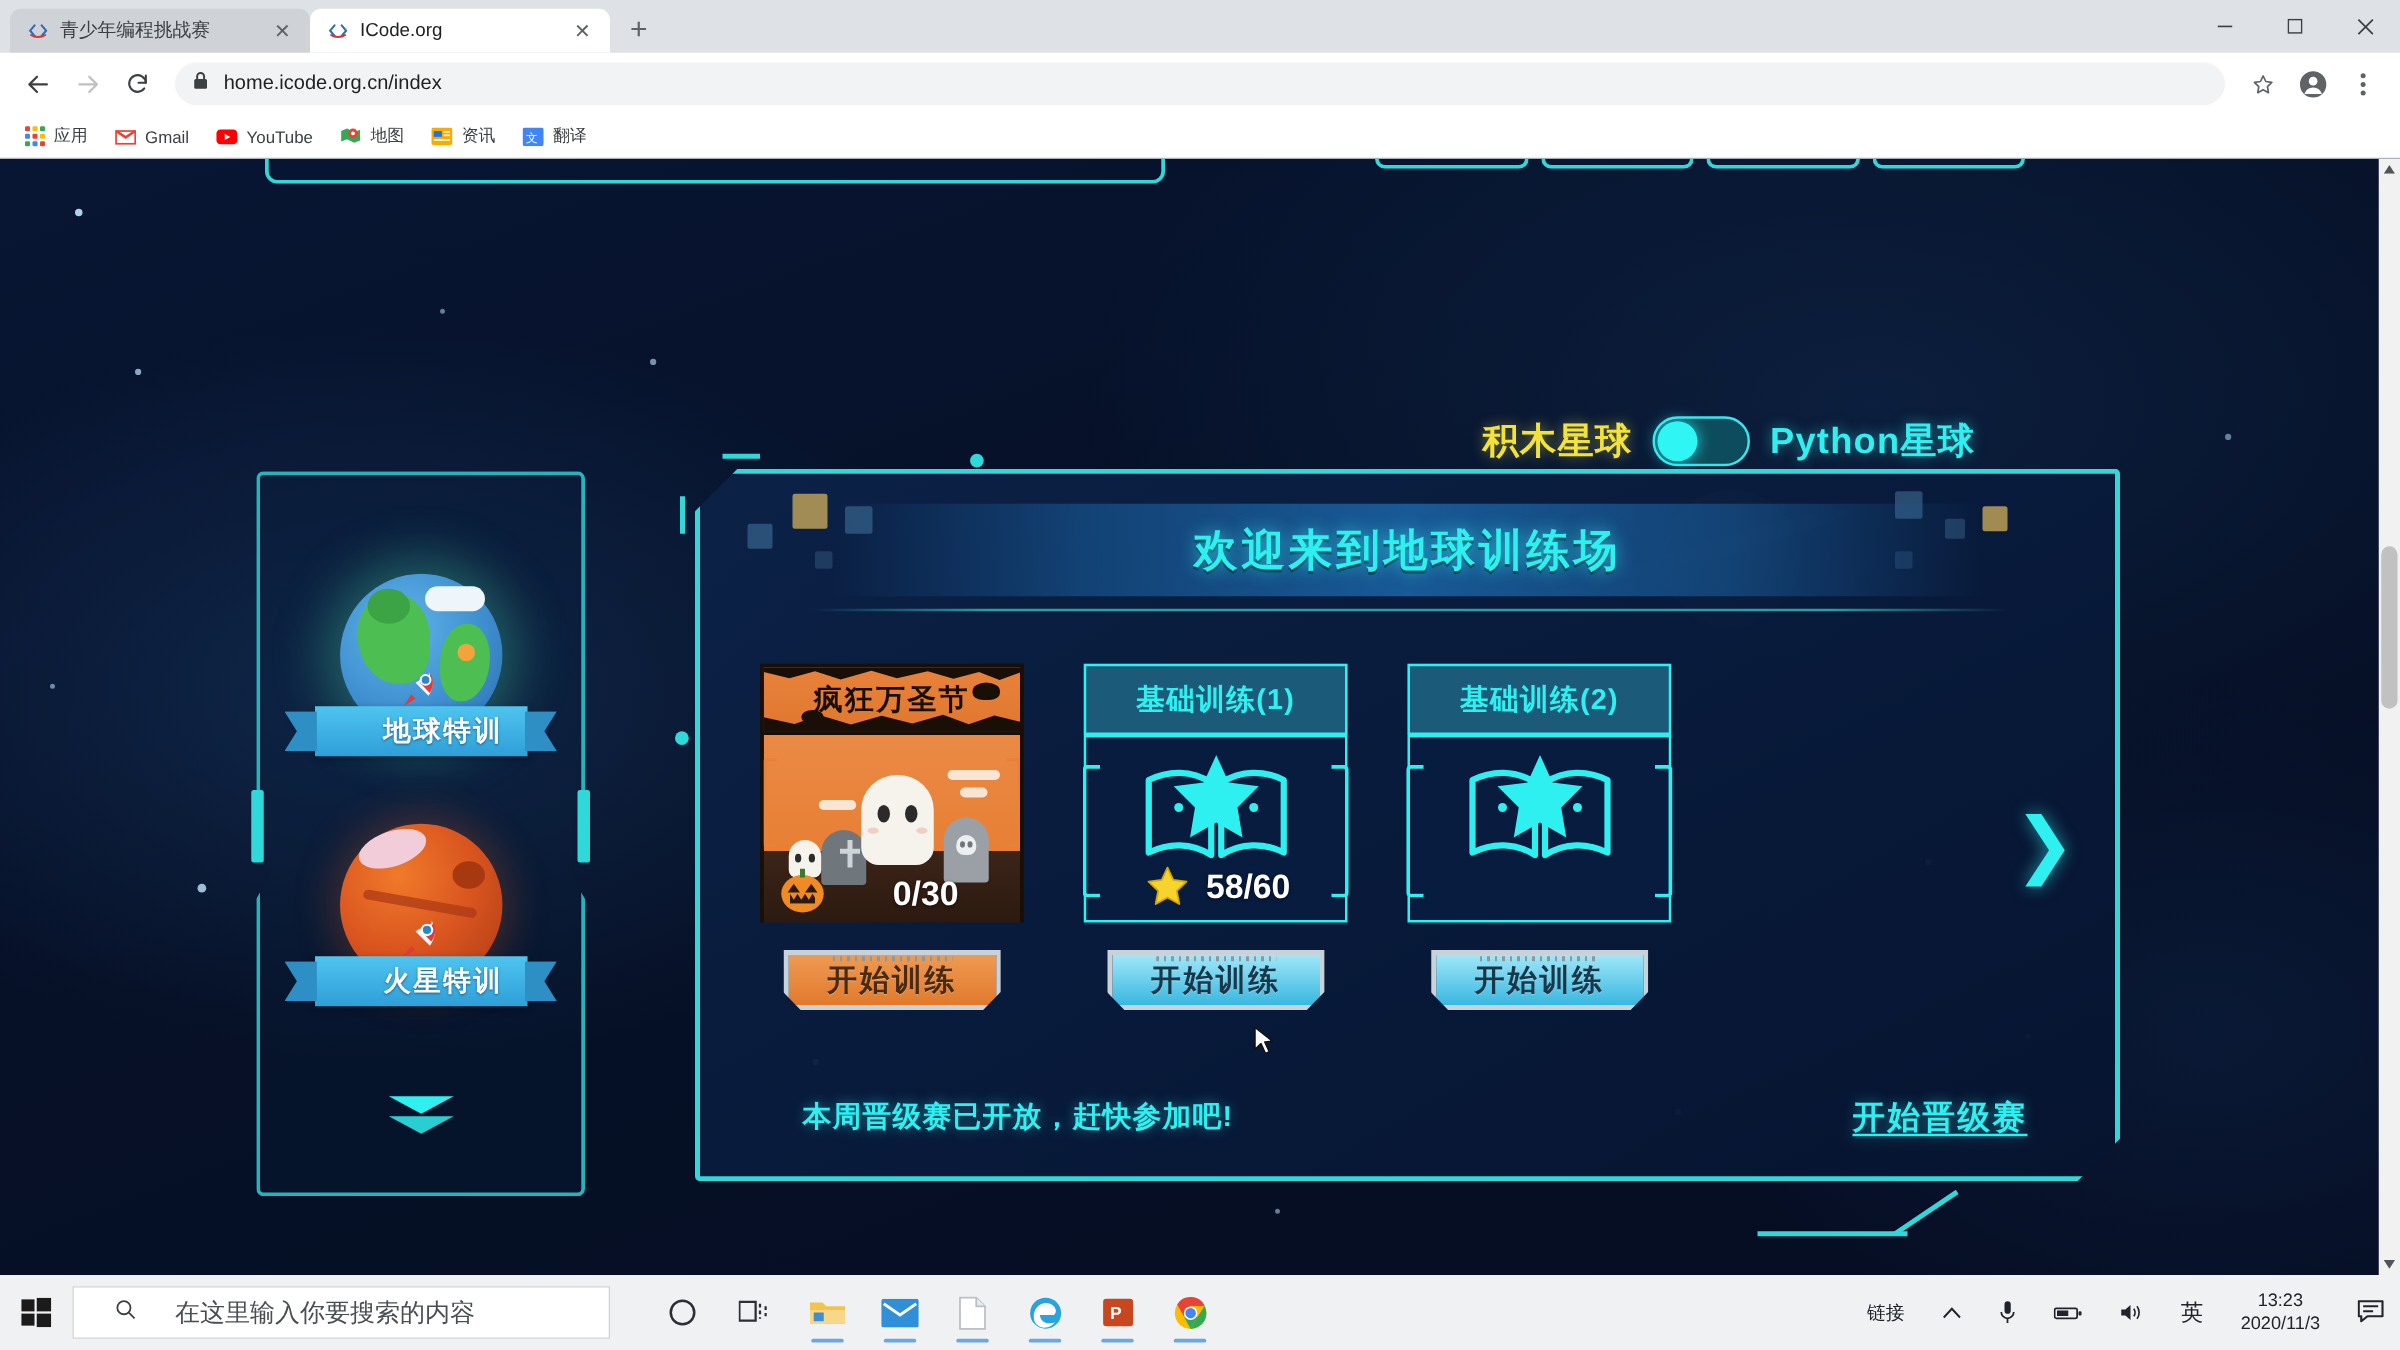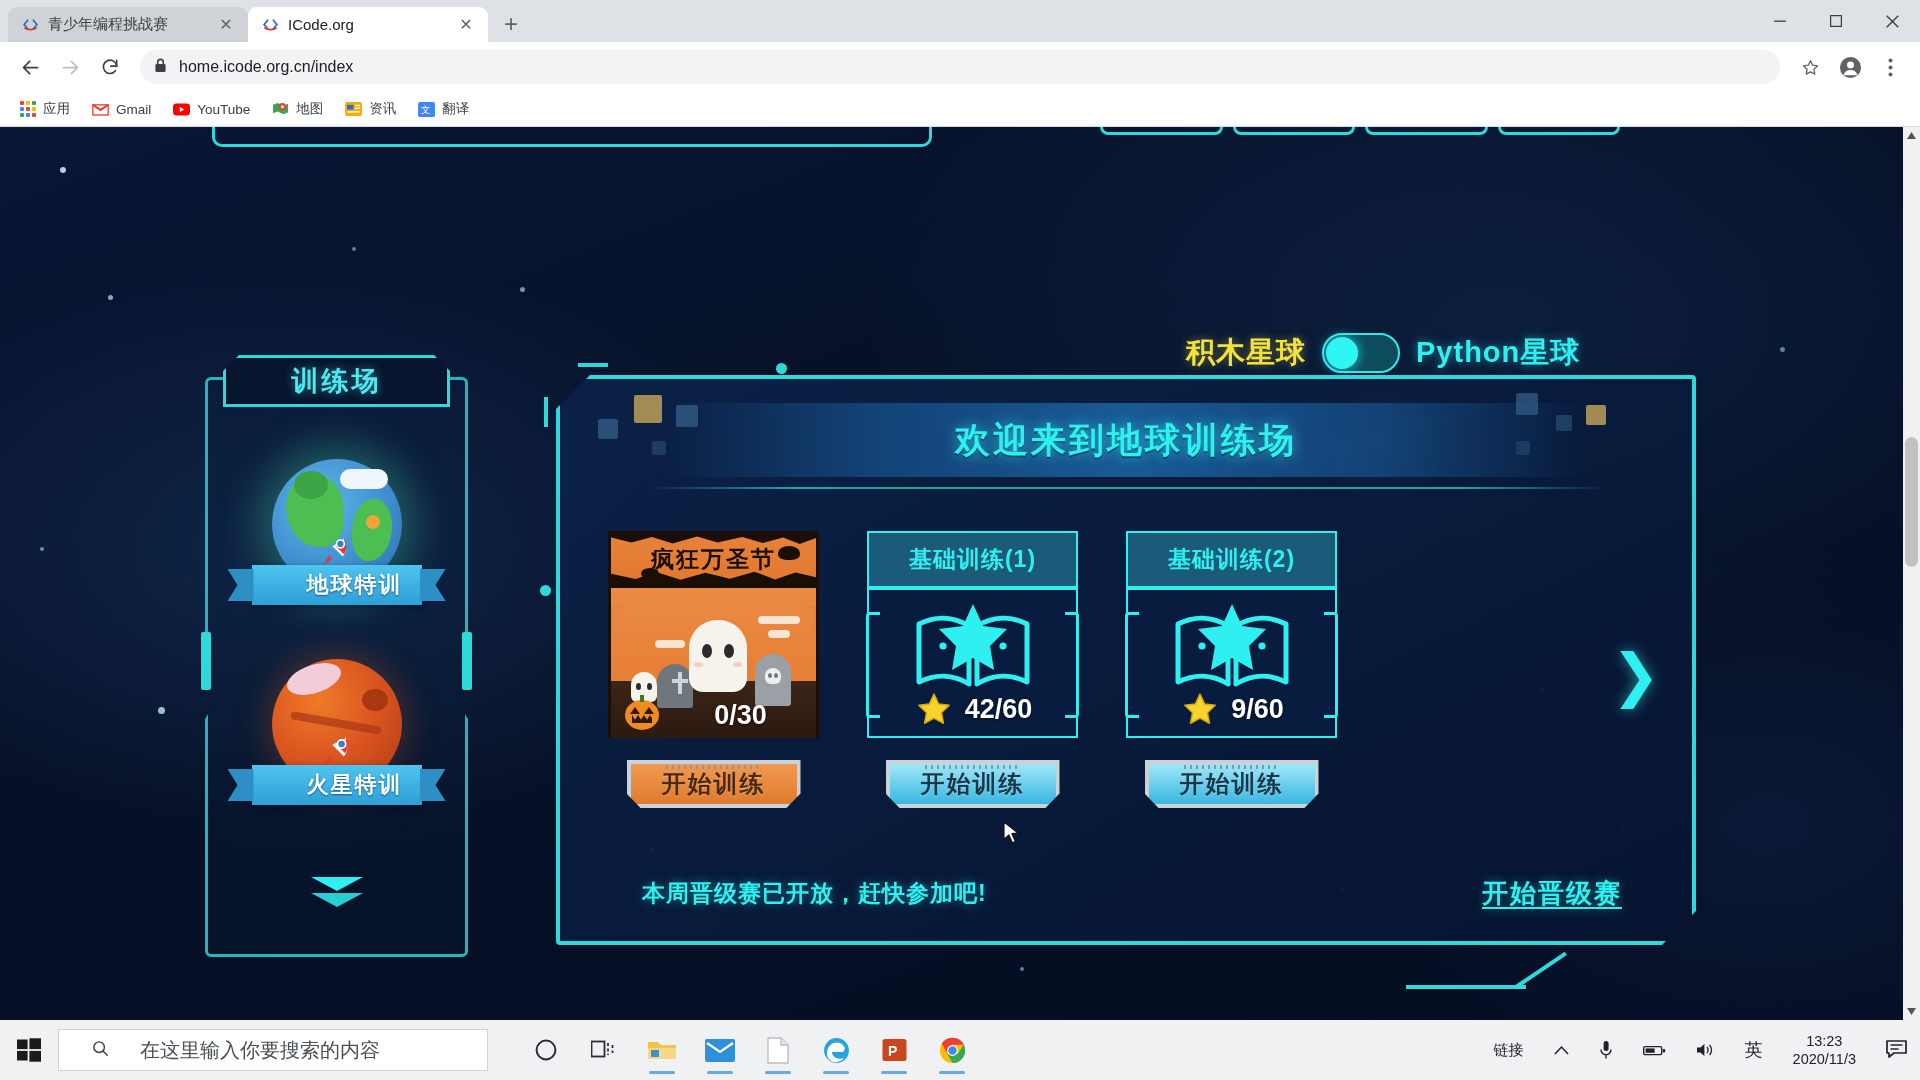"训练场" div.sb-header { html: <div> <span>训练场</span> </div> -> none }
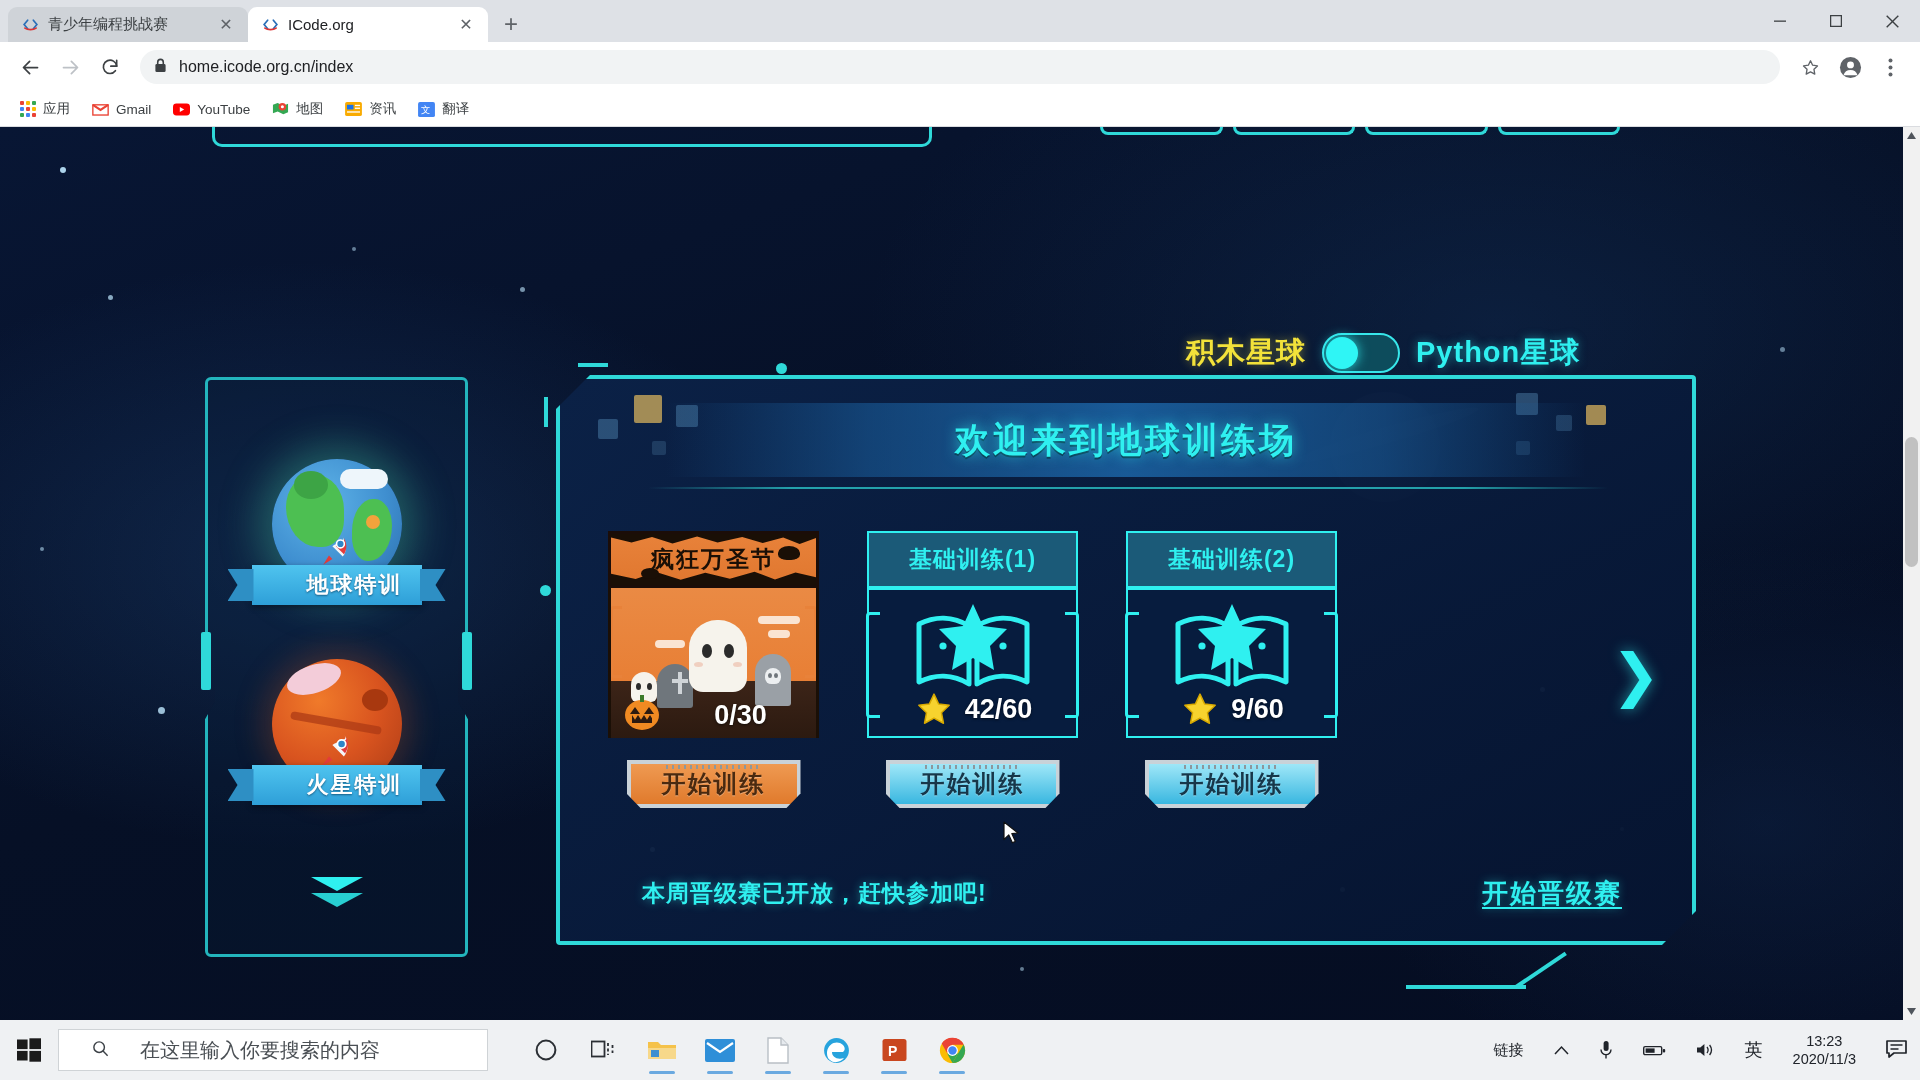"42/60" span.num { text: 42/60 -> 58/60 }
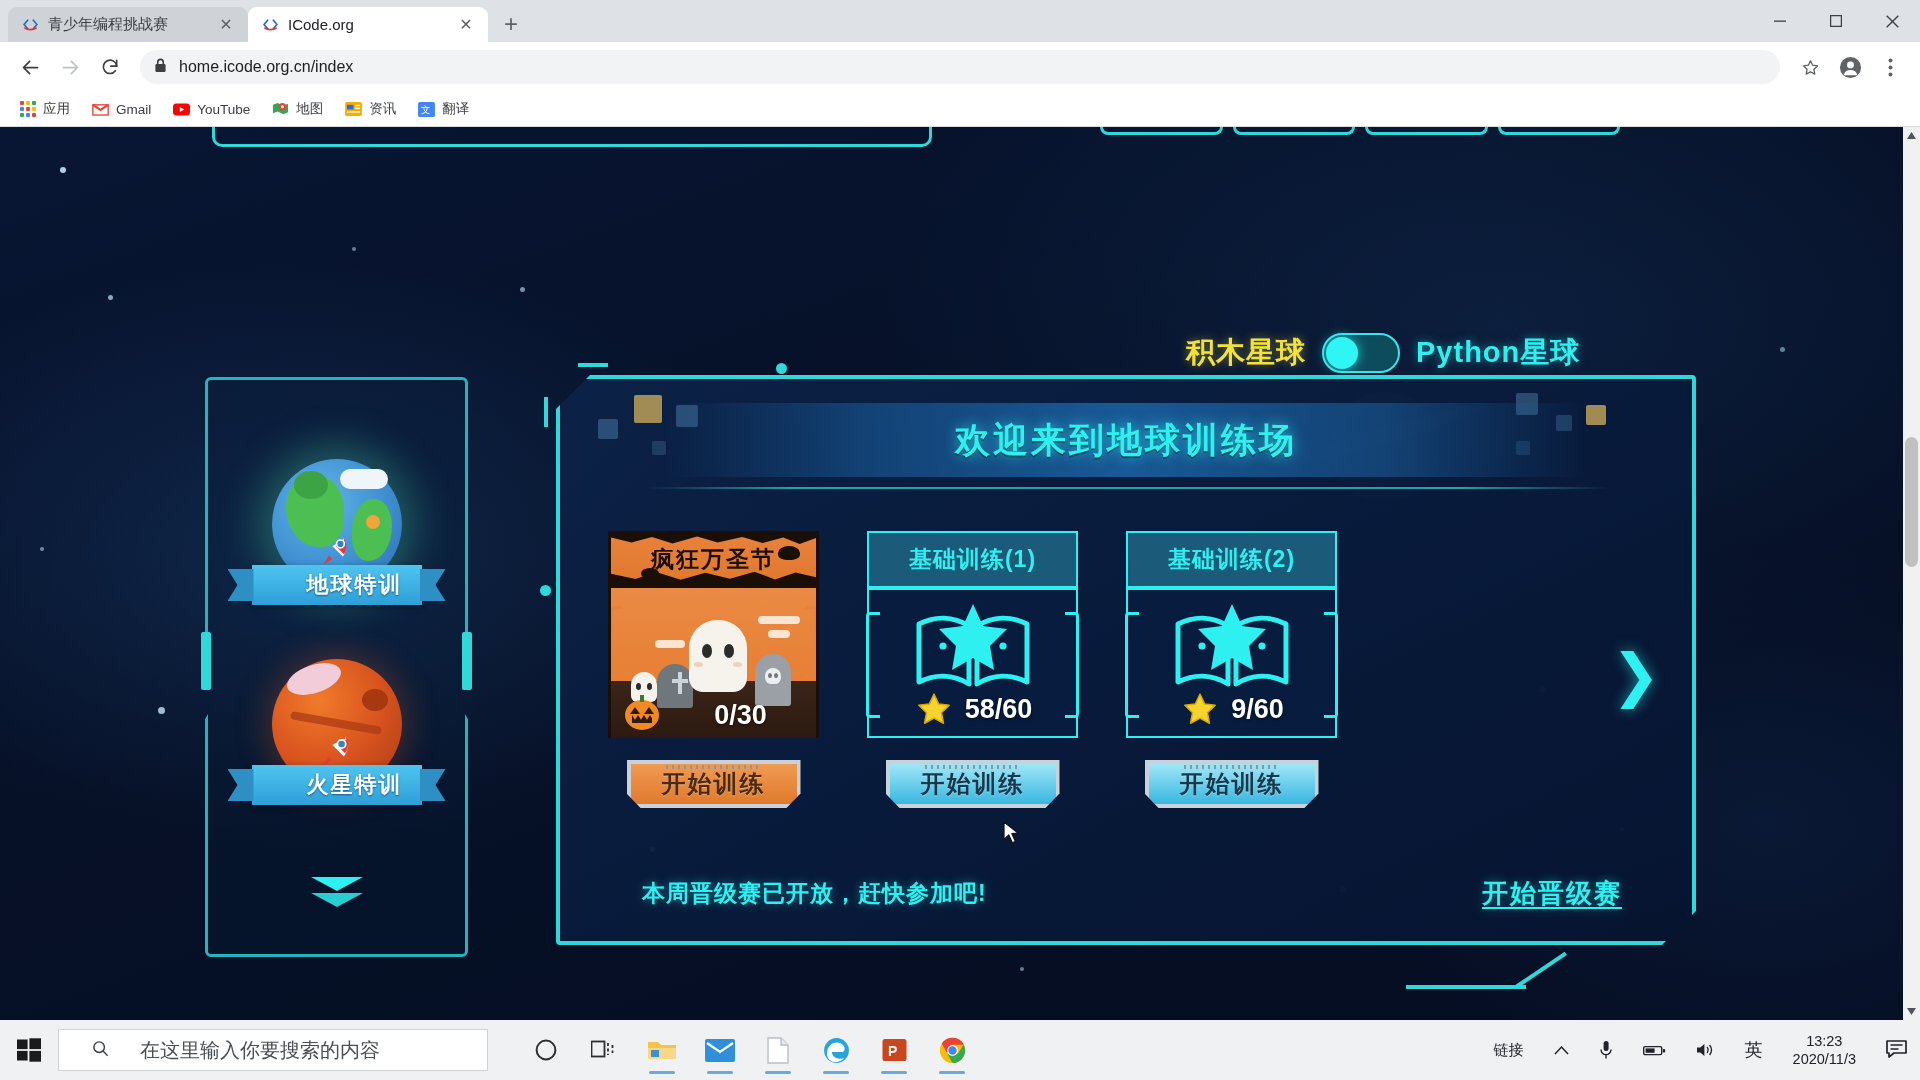"9/60" div.score { html: <div> <svg> <path></path> </svg> <span>9/60</span> </div> -> none }
